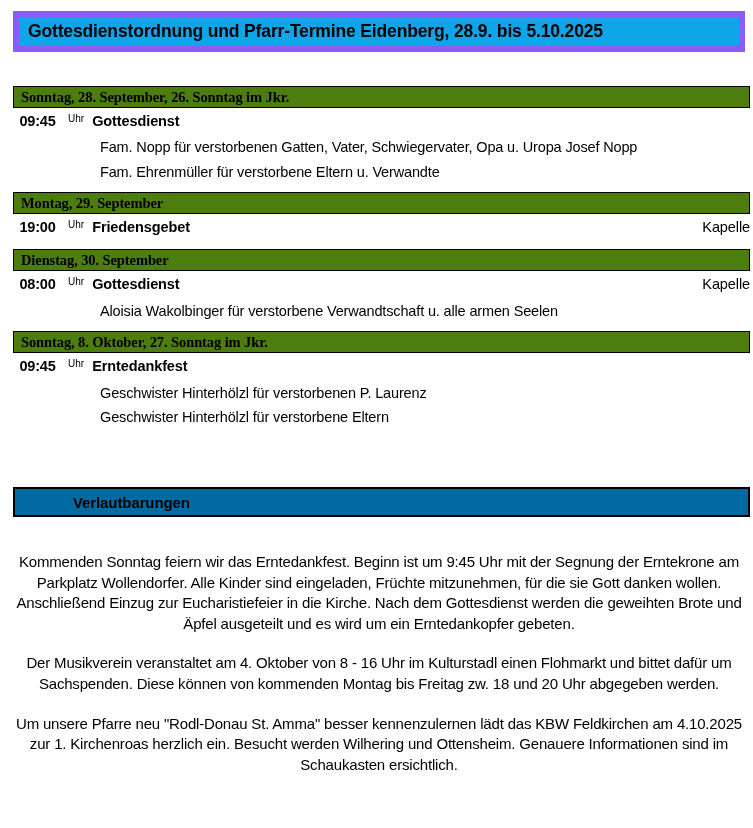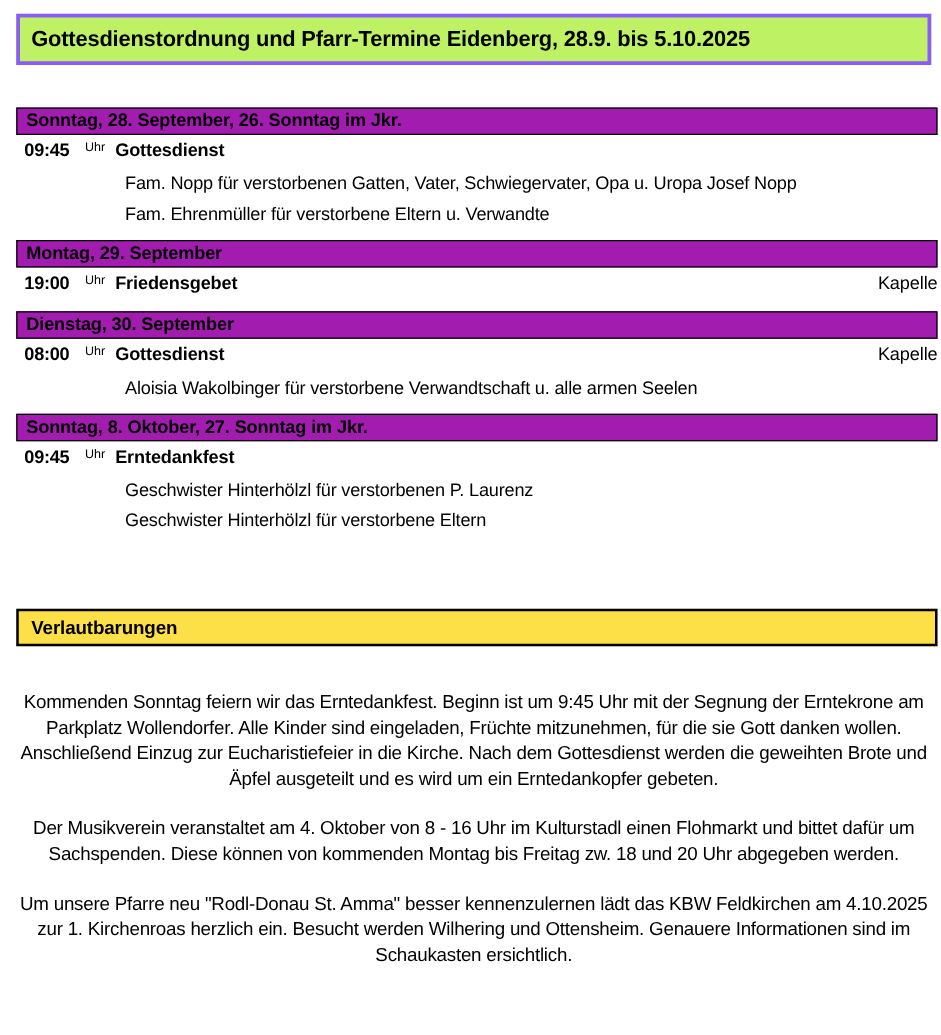"Gottesdienstordnung und Pfarr-Termine" .title-bar { background: #bef264 -> #0ea5e9; border: 3px solid #8b5cf6 -> 6px solid #8b5cf6 }
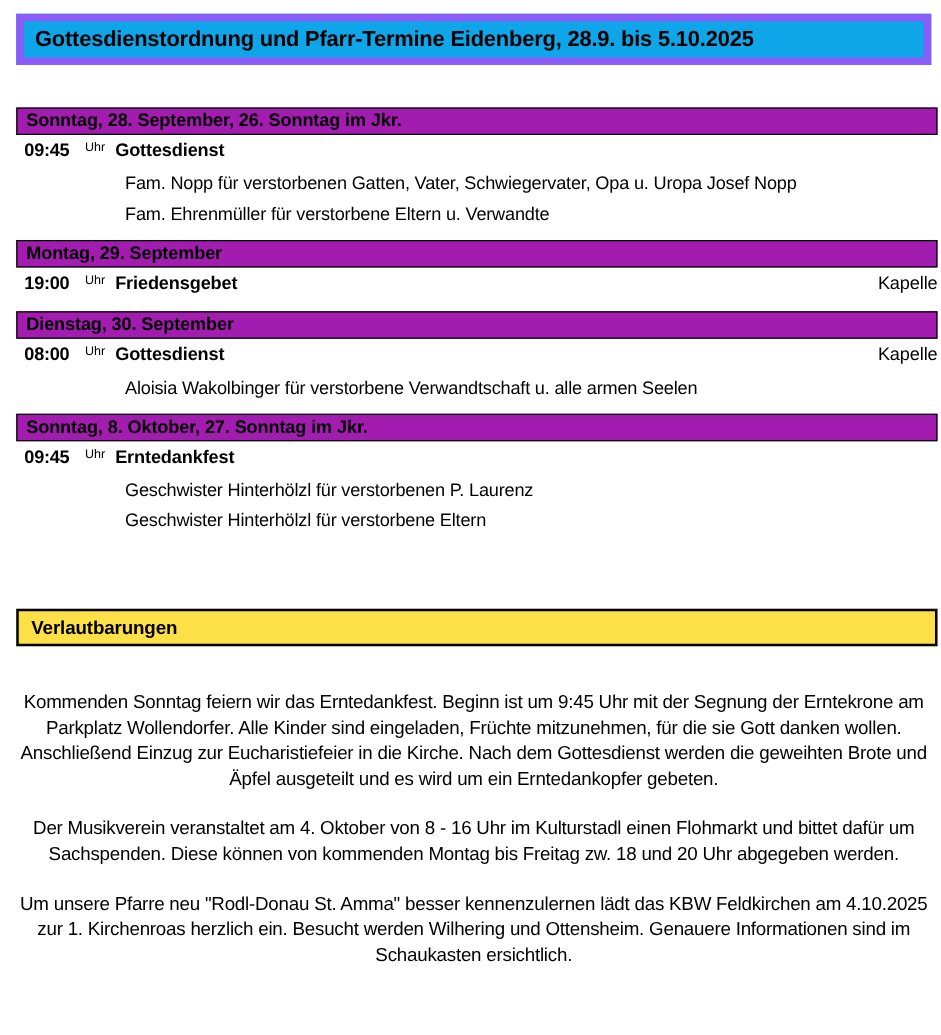"Sonntag, 28. September, 26. Sonntag" .day-header { background: #a21caf -> #4d7c0f; font-family: none -> Liberation Serif, serif }
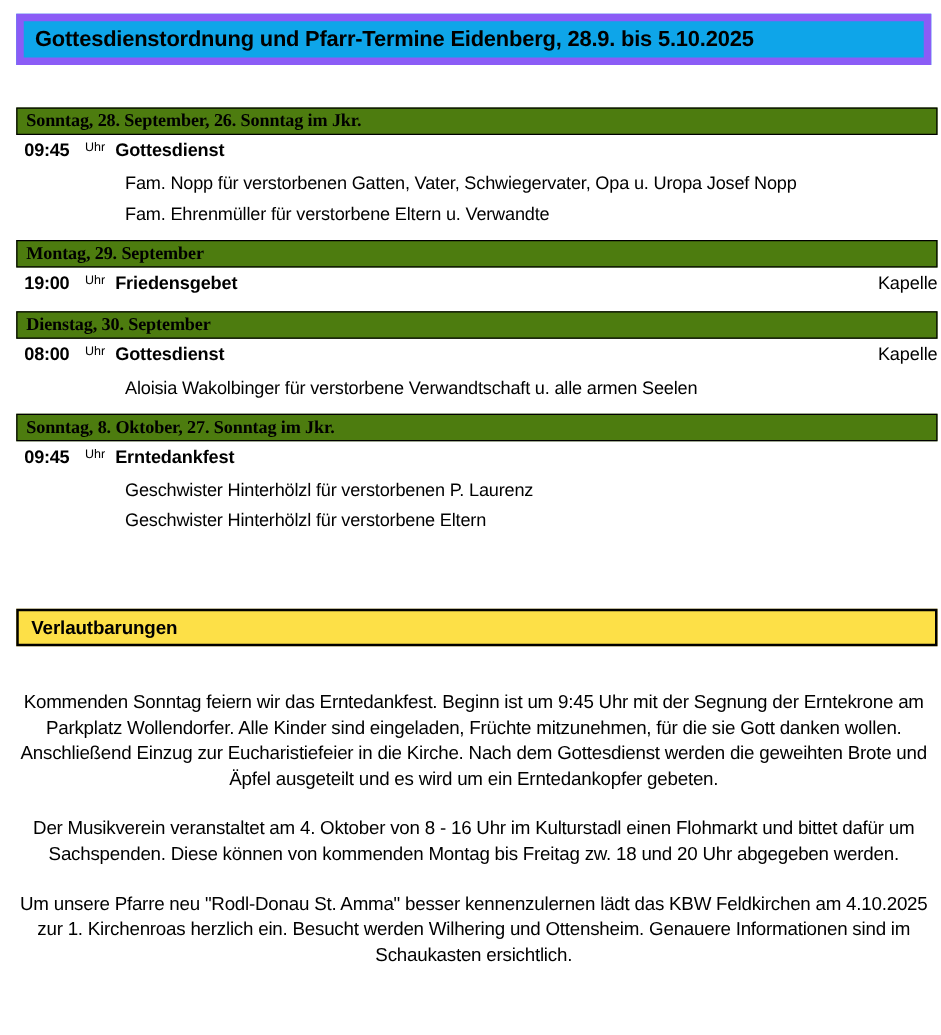"Verlautbarungen" .announce-bar { background: #fde047 -> #0369a1; padding-left: none -> 48px }
